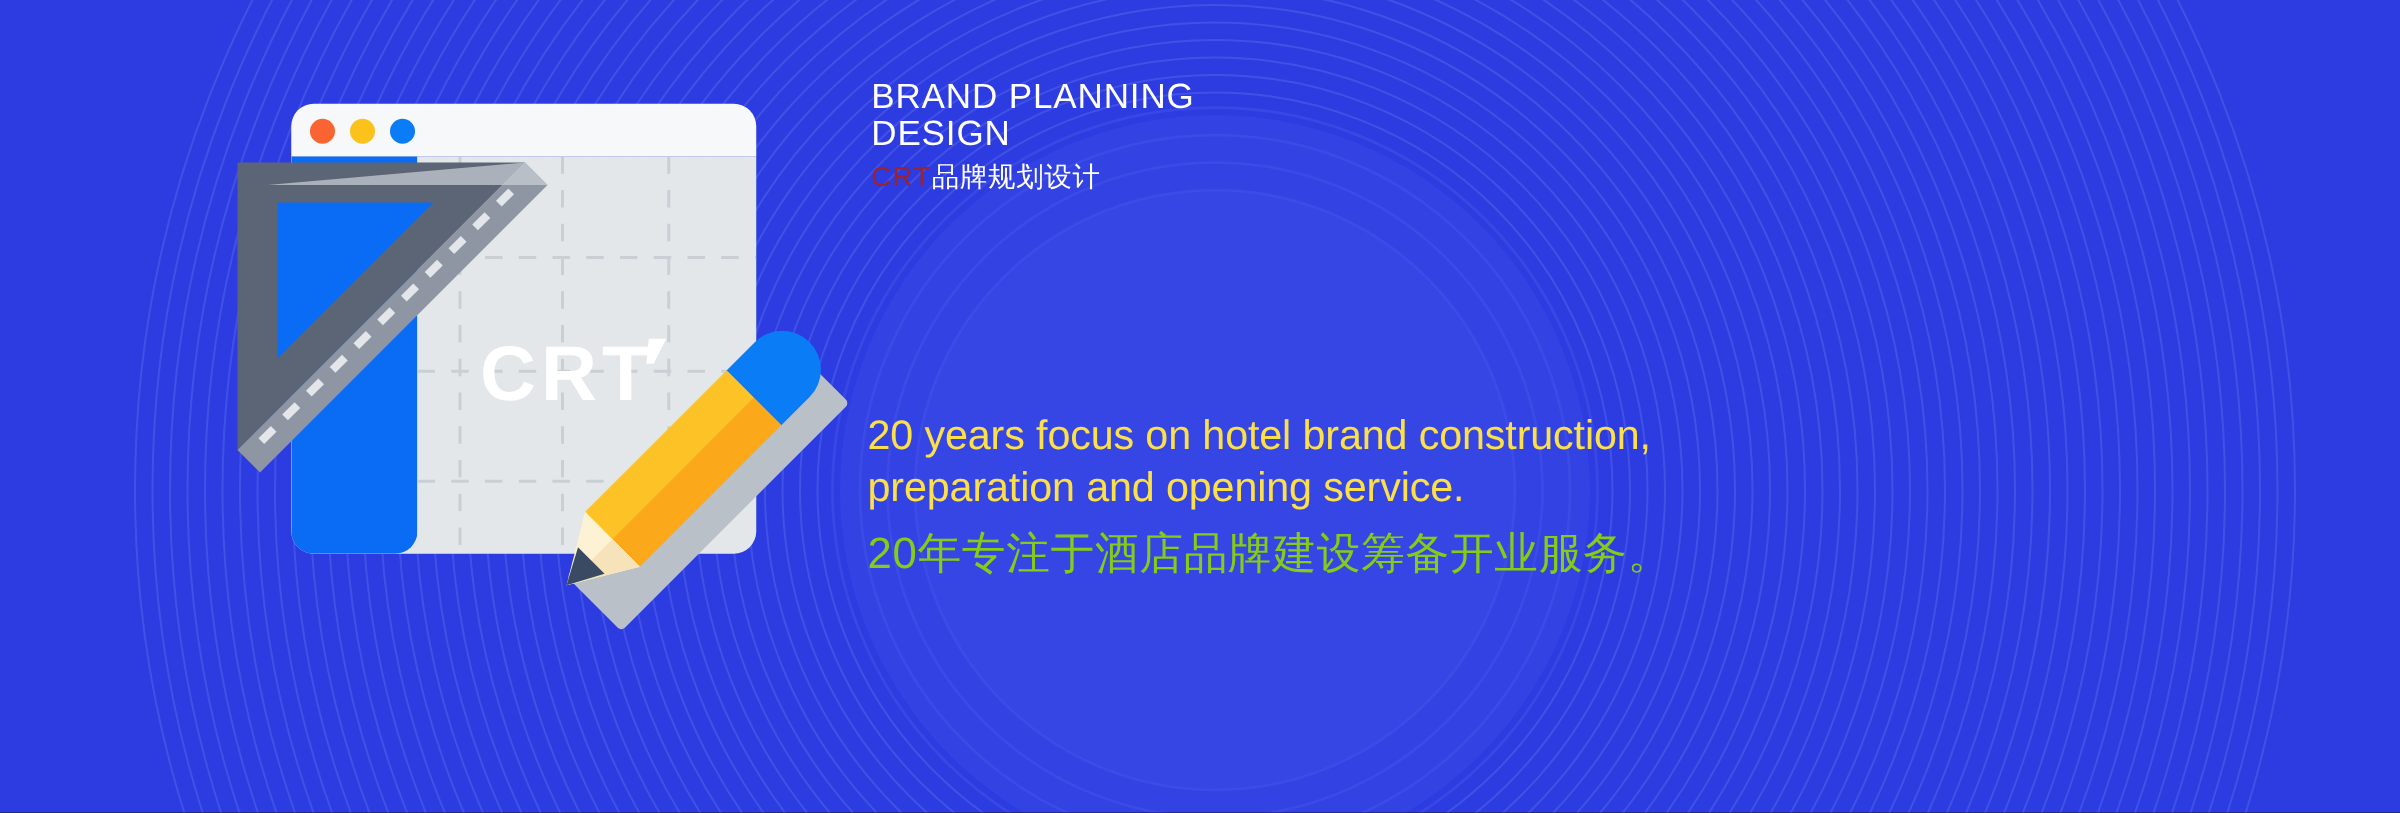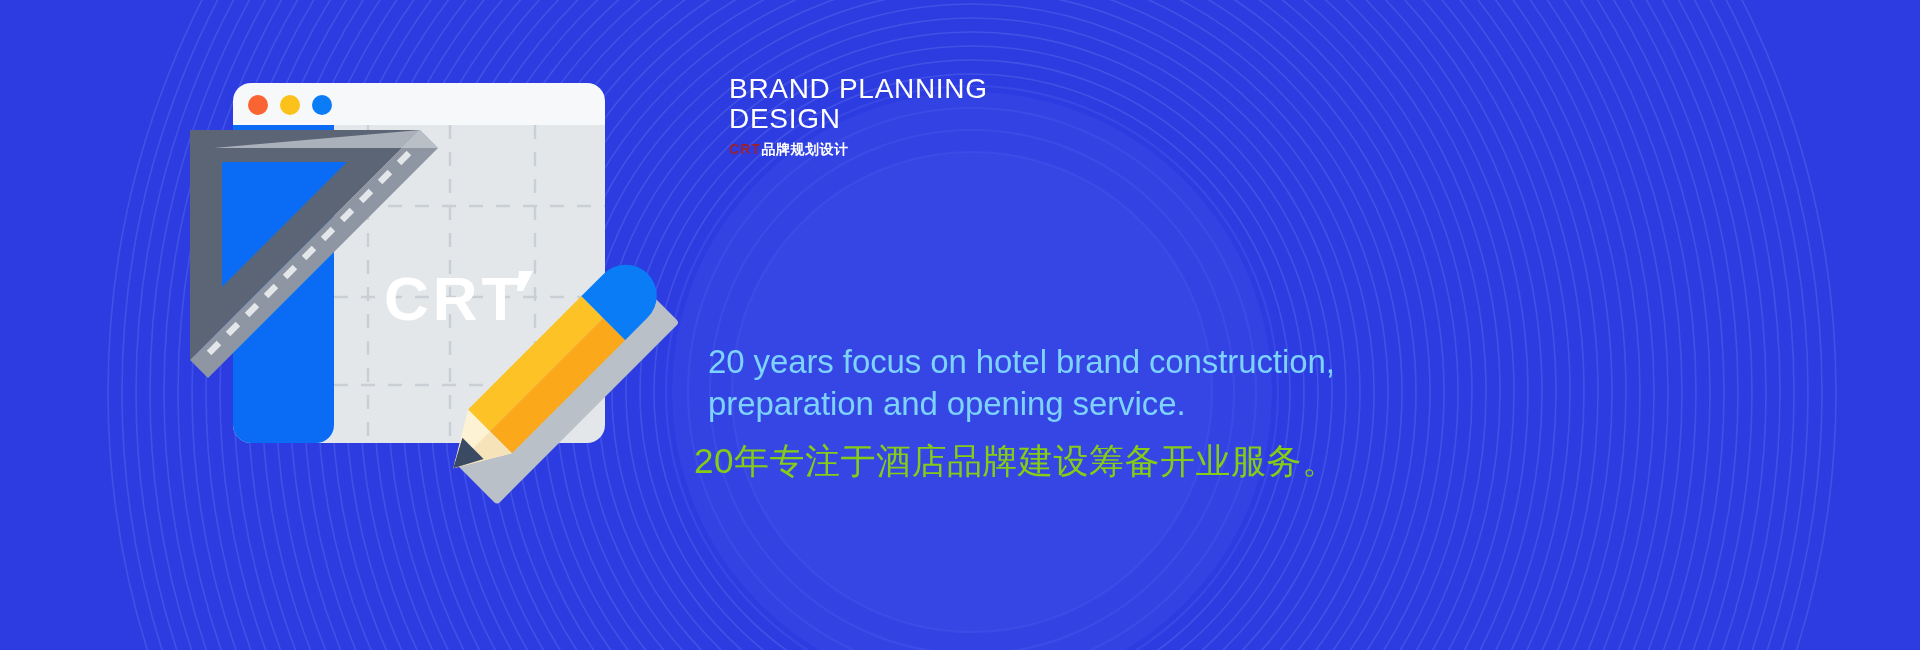"BRAND PLANNING" .headline-block { margin-left: 32px -> none; top: 74px -> 62px }
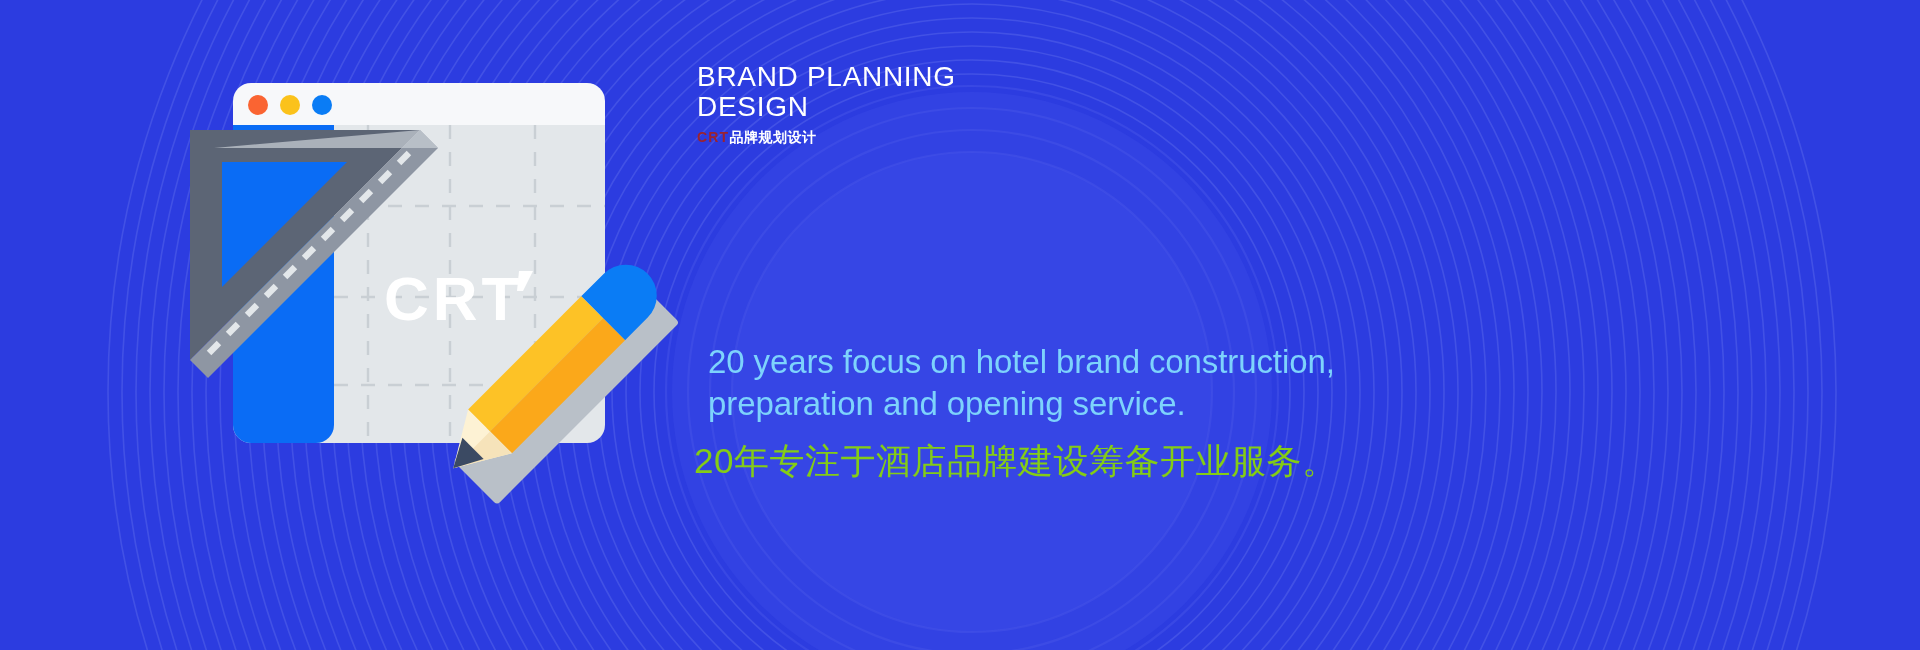"CRT品牌规划设计" .subhead { font-size: 14px -> 22px; font-weight: bold -> none }
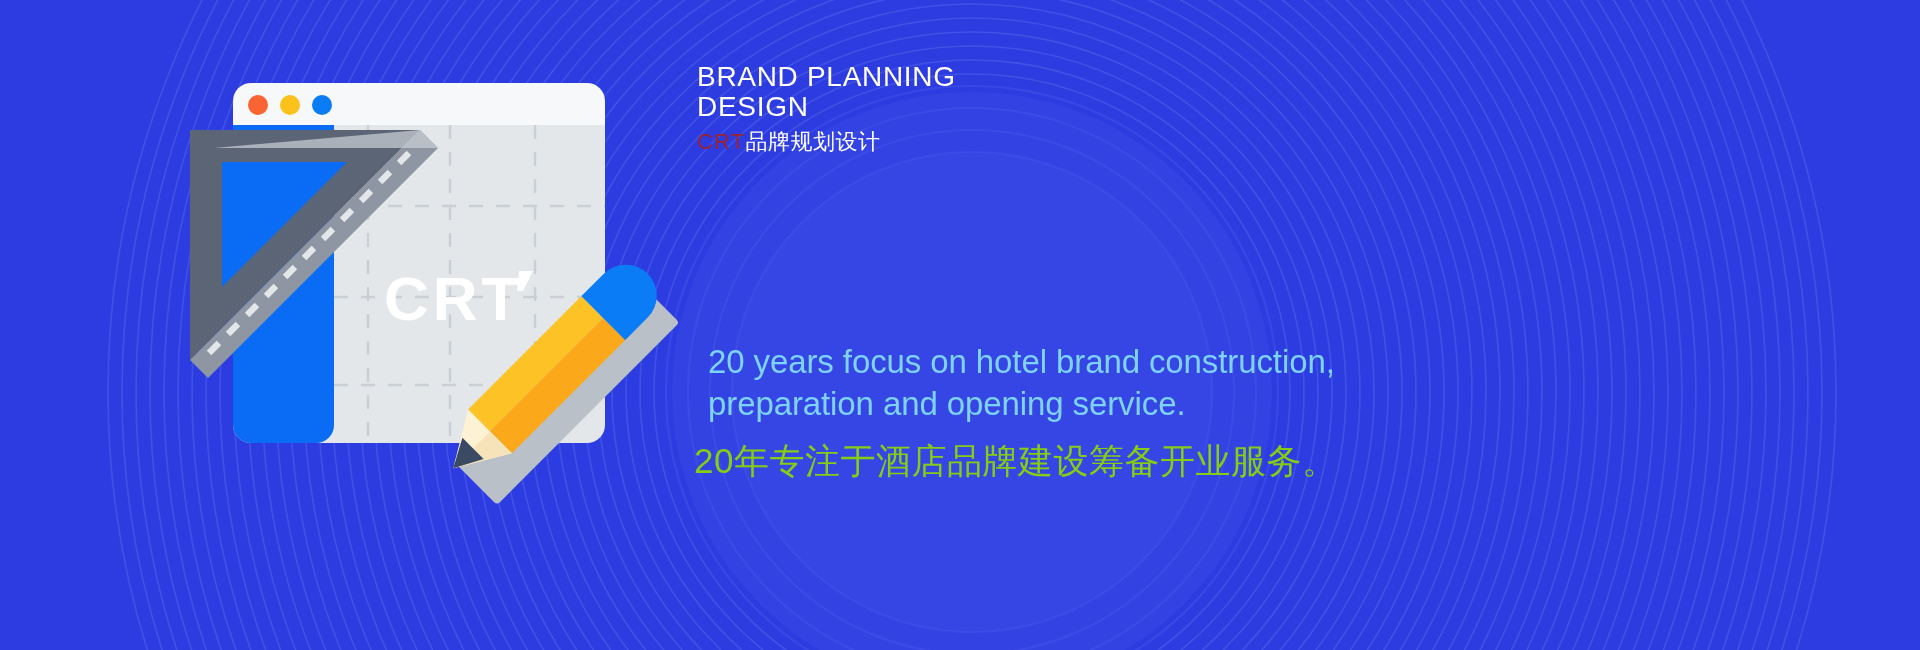"20 years focus on hotel" .tagline-en { color: #7dd3fc -> #fde047; margin: 14px -> 0 }
